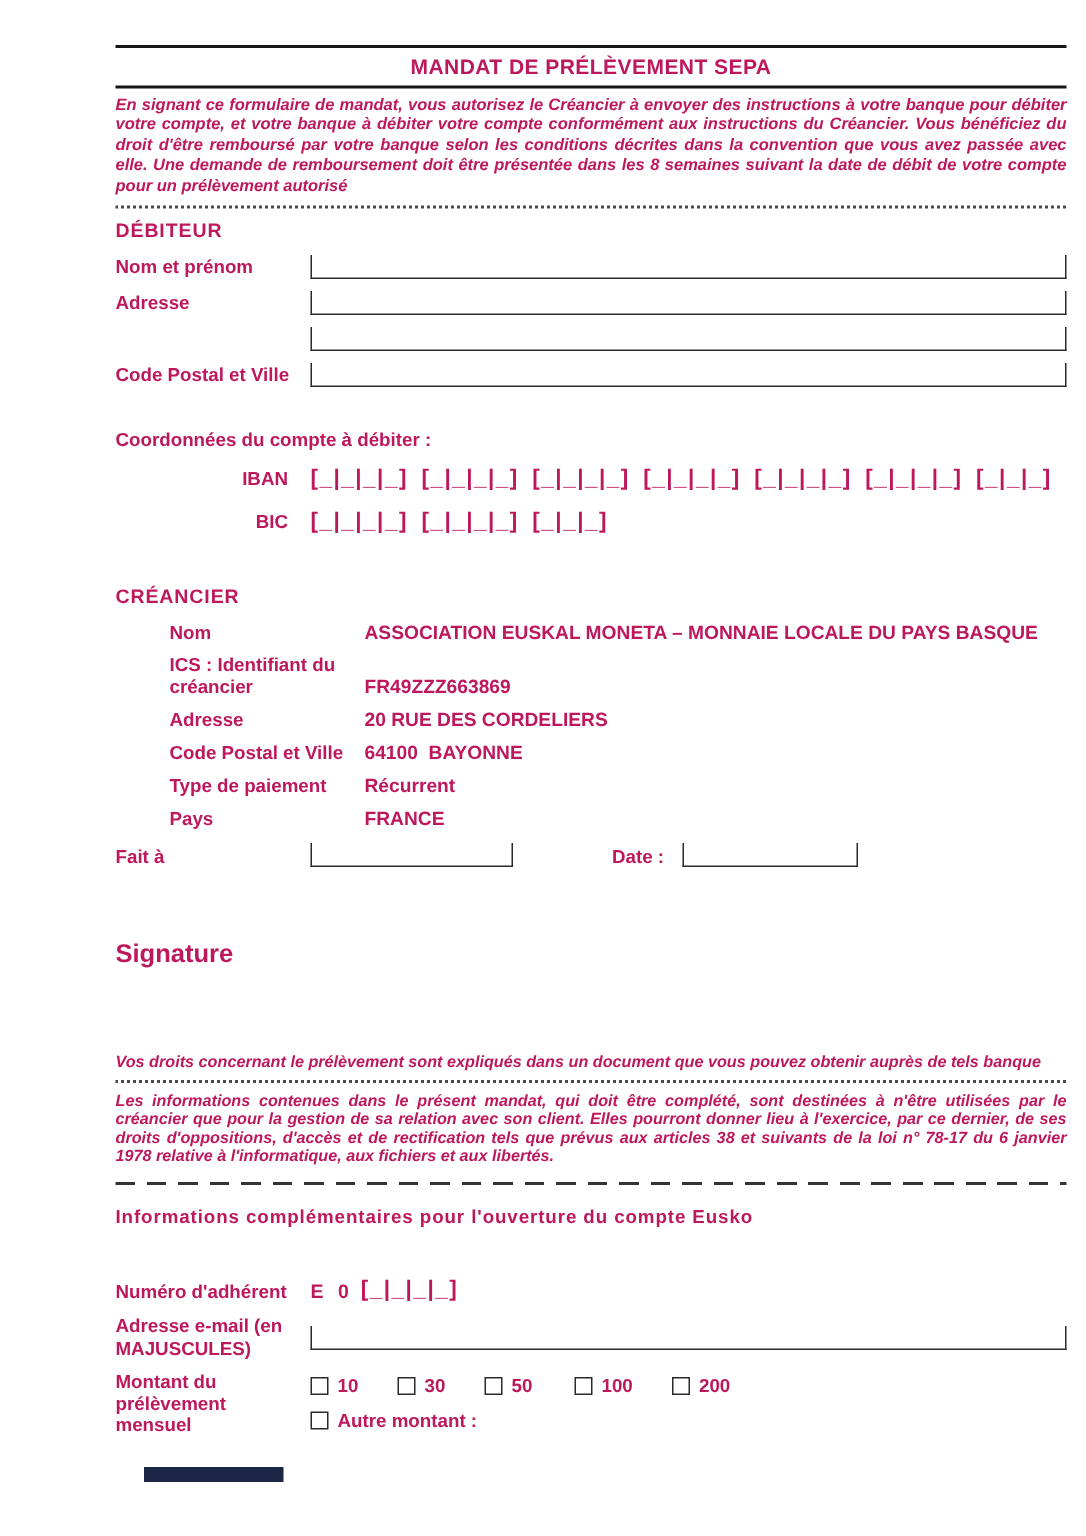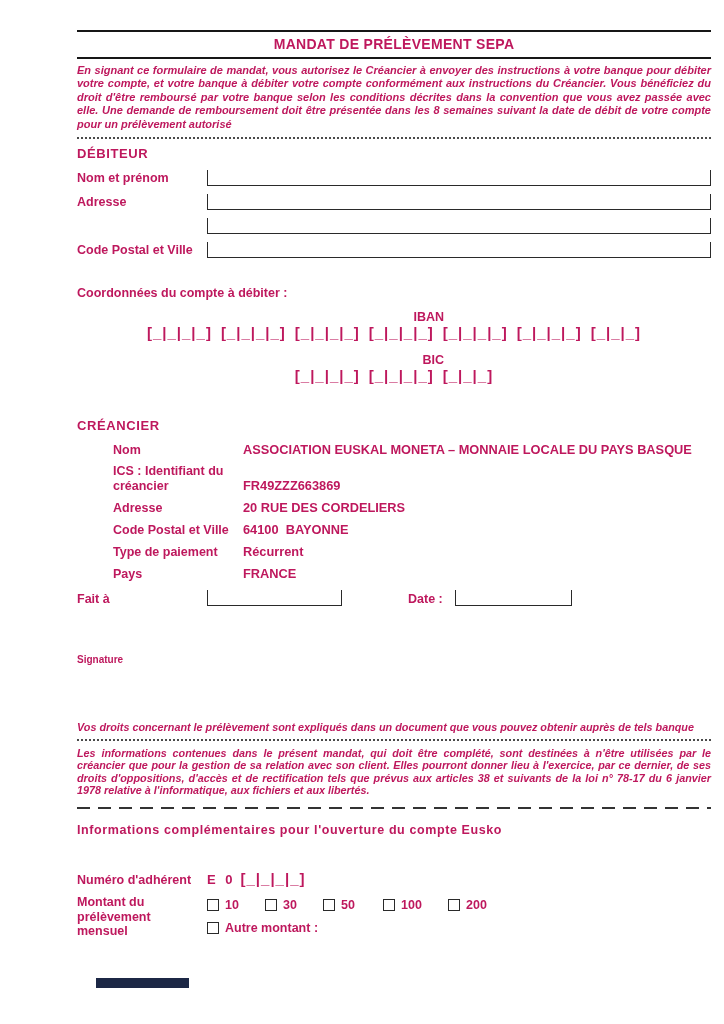"IBAN" .boxes-row { flex-direction: column -> none }
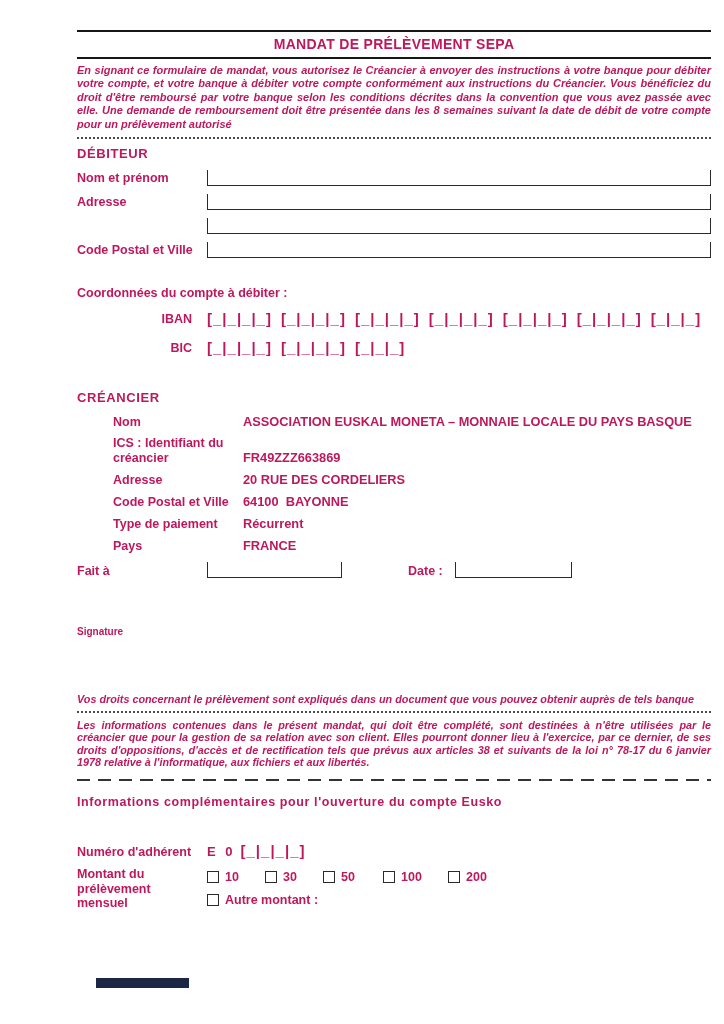"Signature" .sig { font-size: 10px -> 17px }
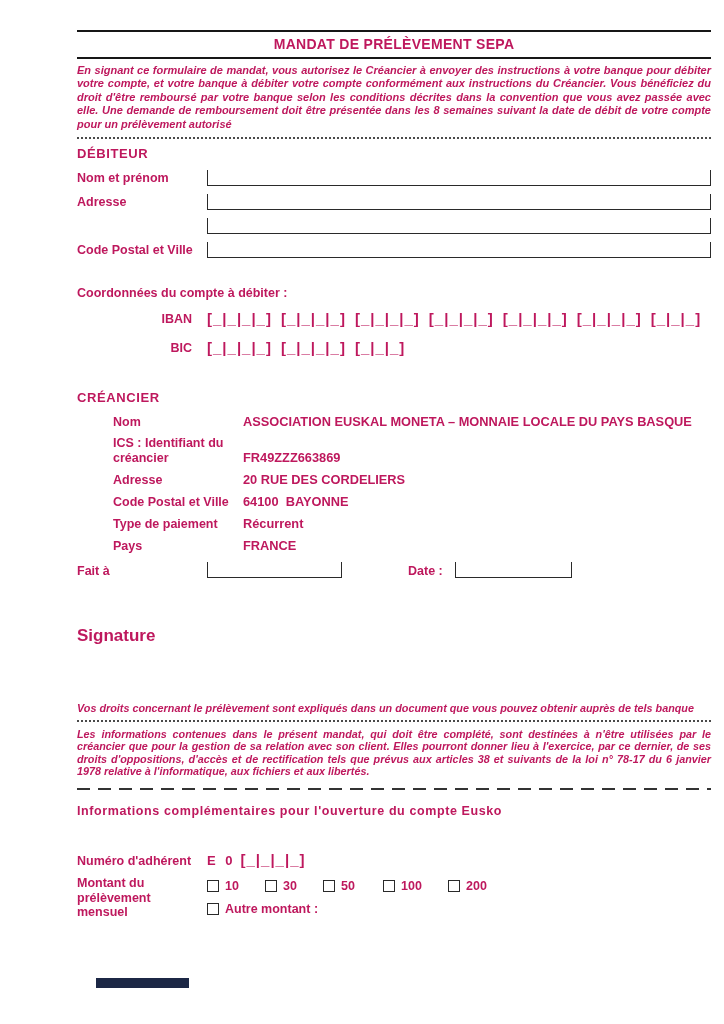"Adresse e-mail (en" div.email-row { html: none -> <div> <div> <span>Adresse e-mail (en</span> <span>MAJUSCULES)</span> </div> <div></div> </div> }
